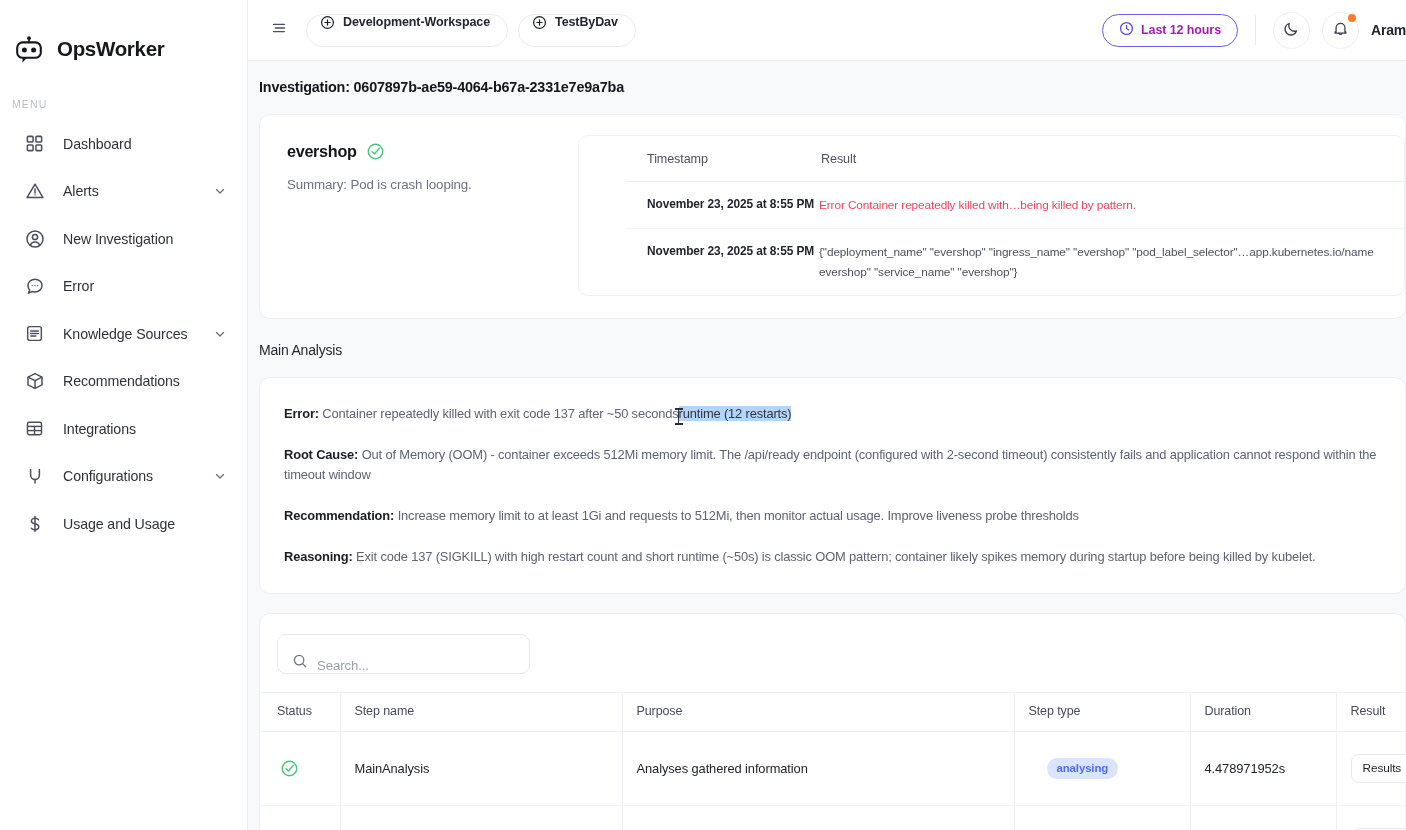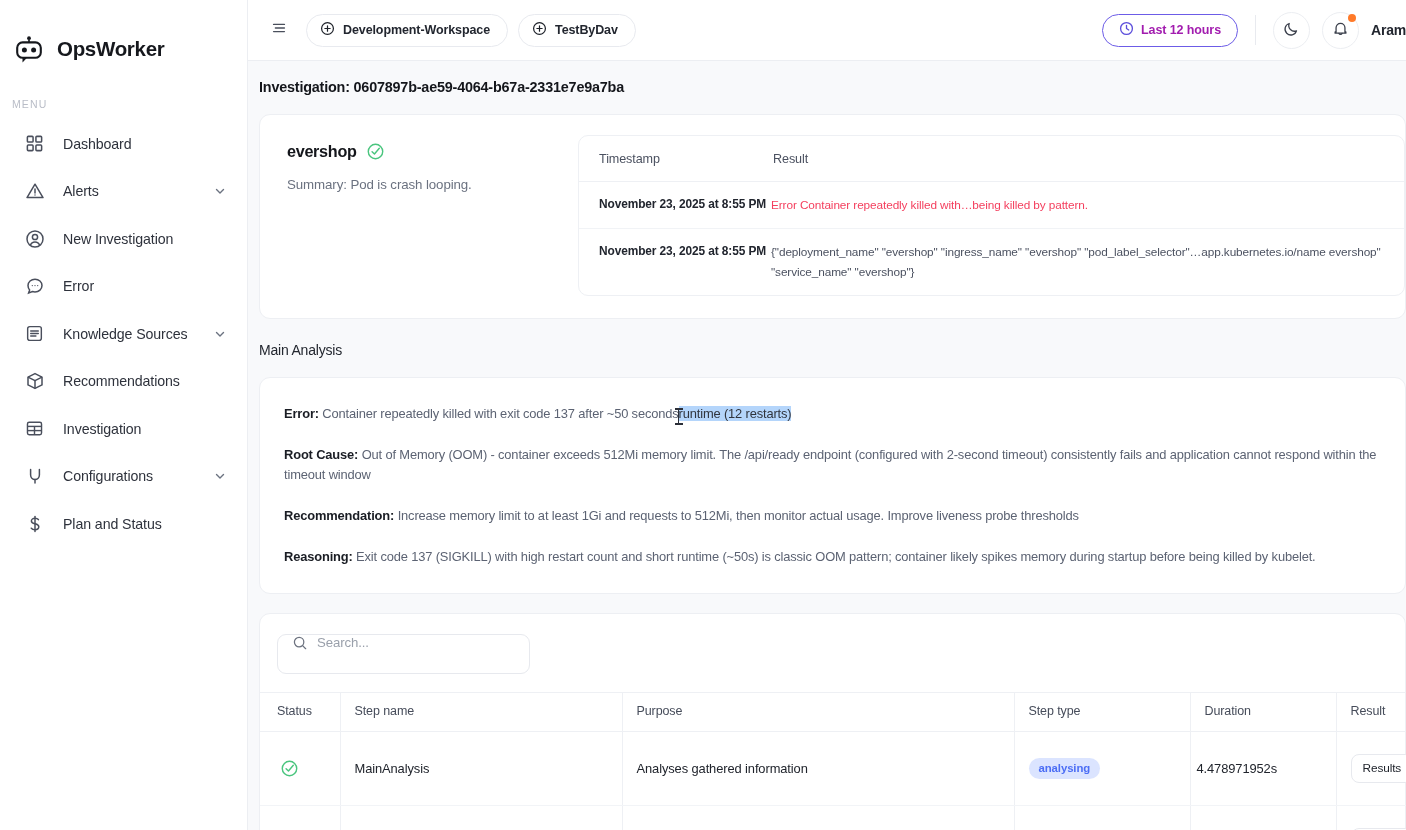"Development-Workspace" .chip { align-items: center -> flex-start }
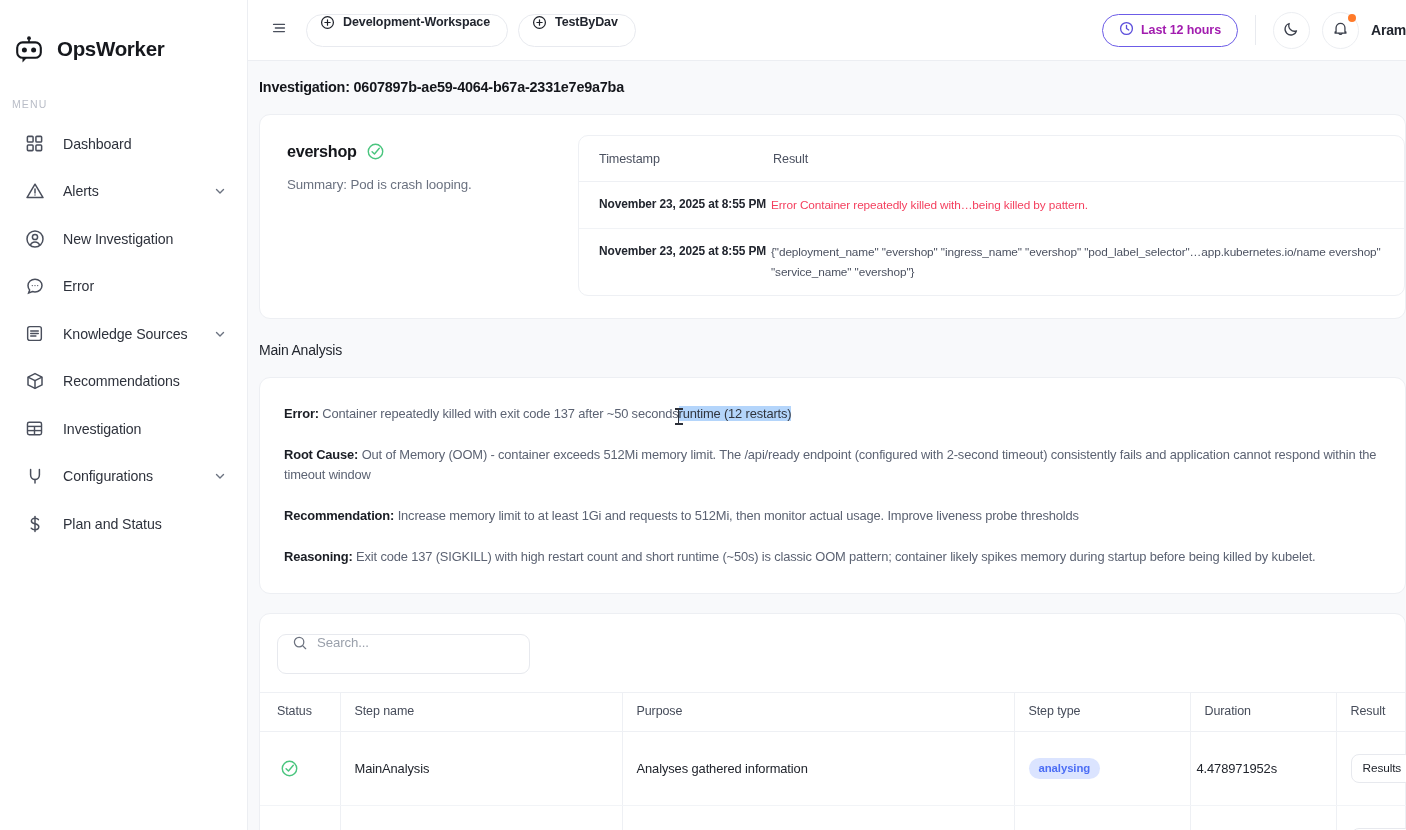"Timestamp" .res-table { padding-left: none -> 48px }
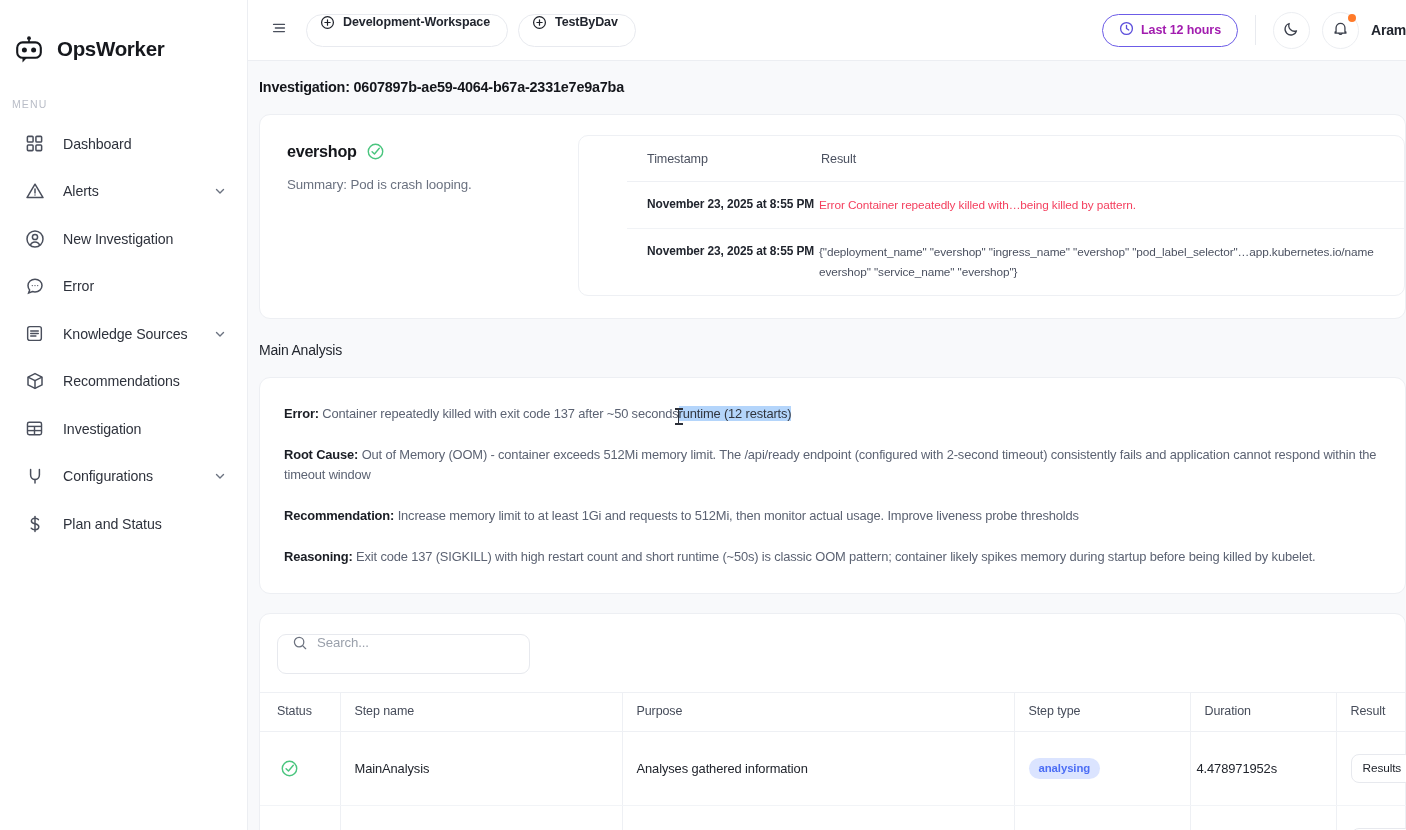"Investigation" span.nav-text { text: Investigation -> Integrations }
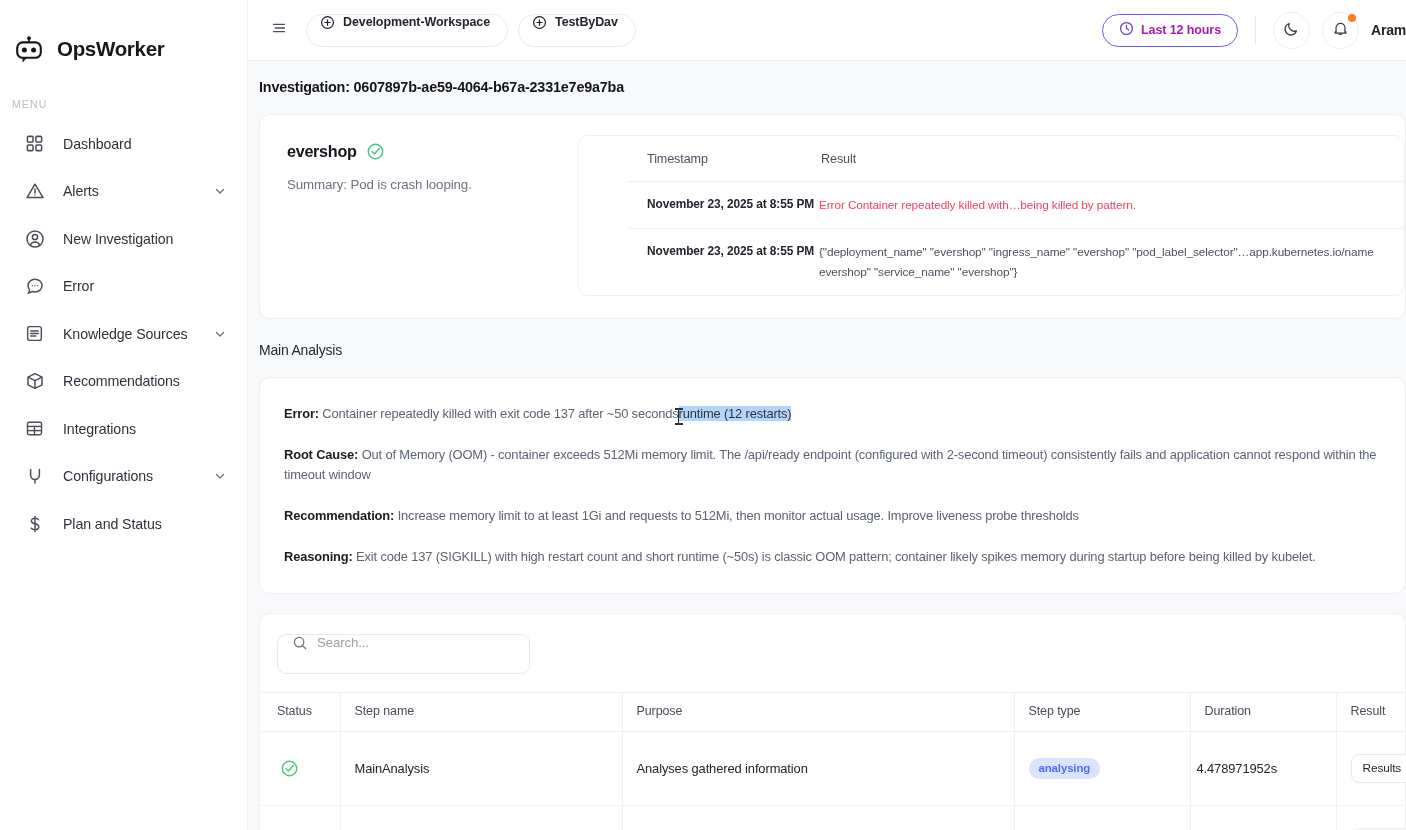"Plan and Status" span.nav-text { text: Plan and Status -> Usage and Usage }
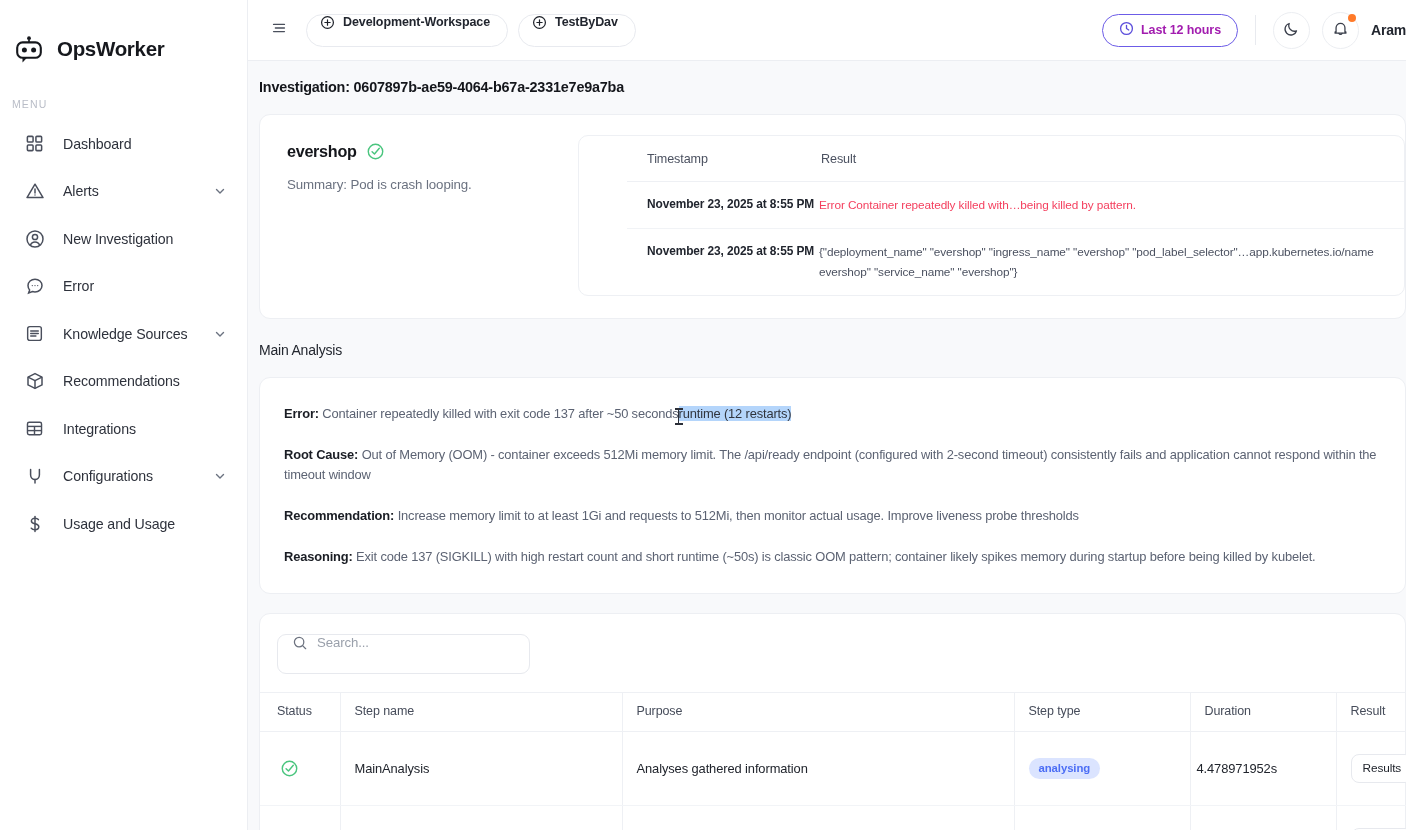"Search..." .search-box { align-items: flex-start -> flex-end }
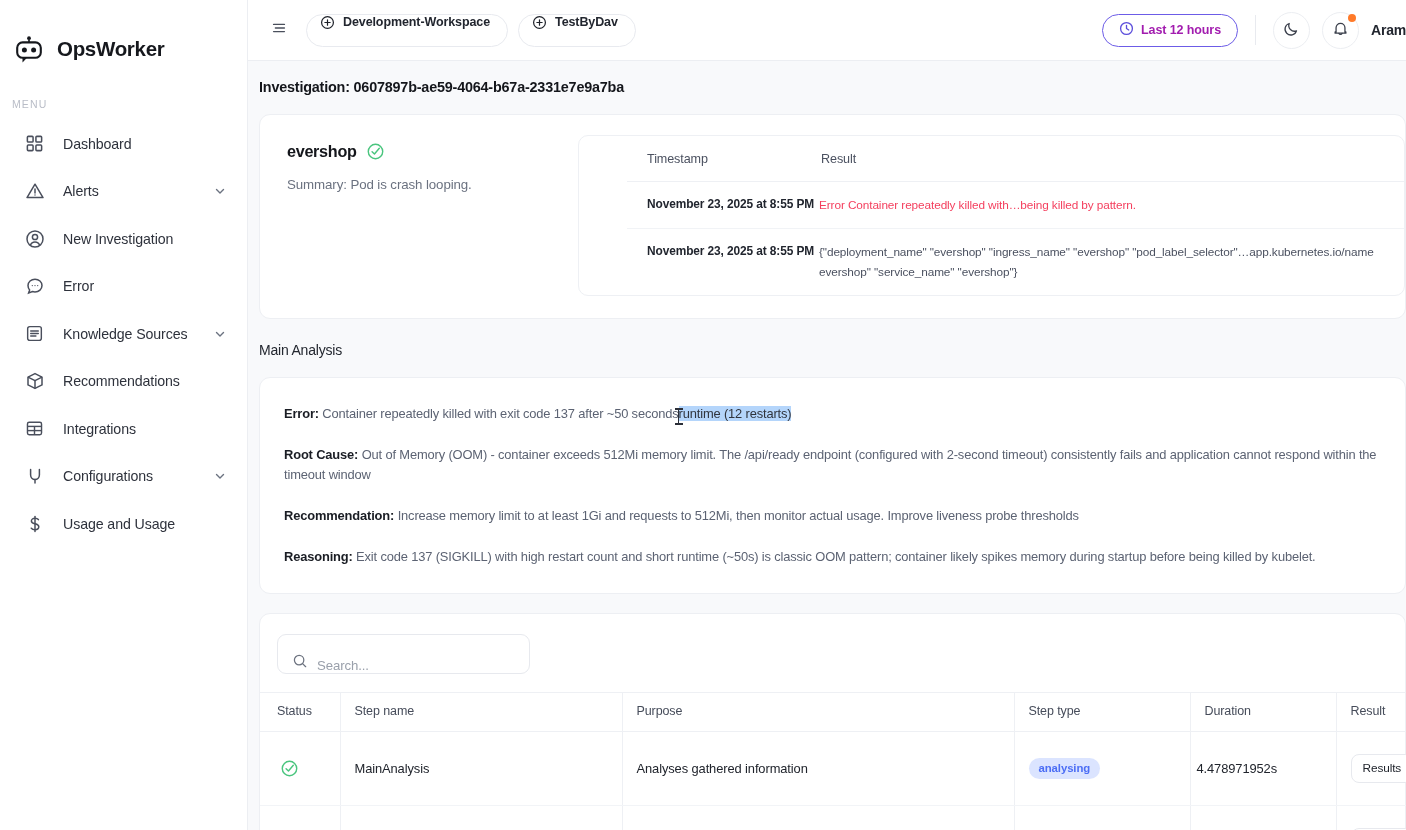"analysing" td.col-type { padding-left: 14px -> 32px }
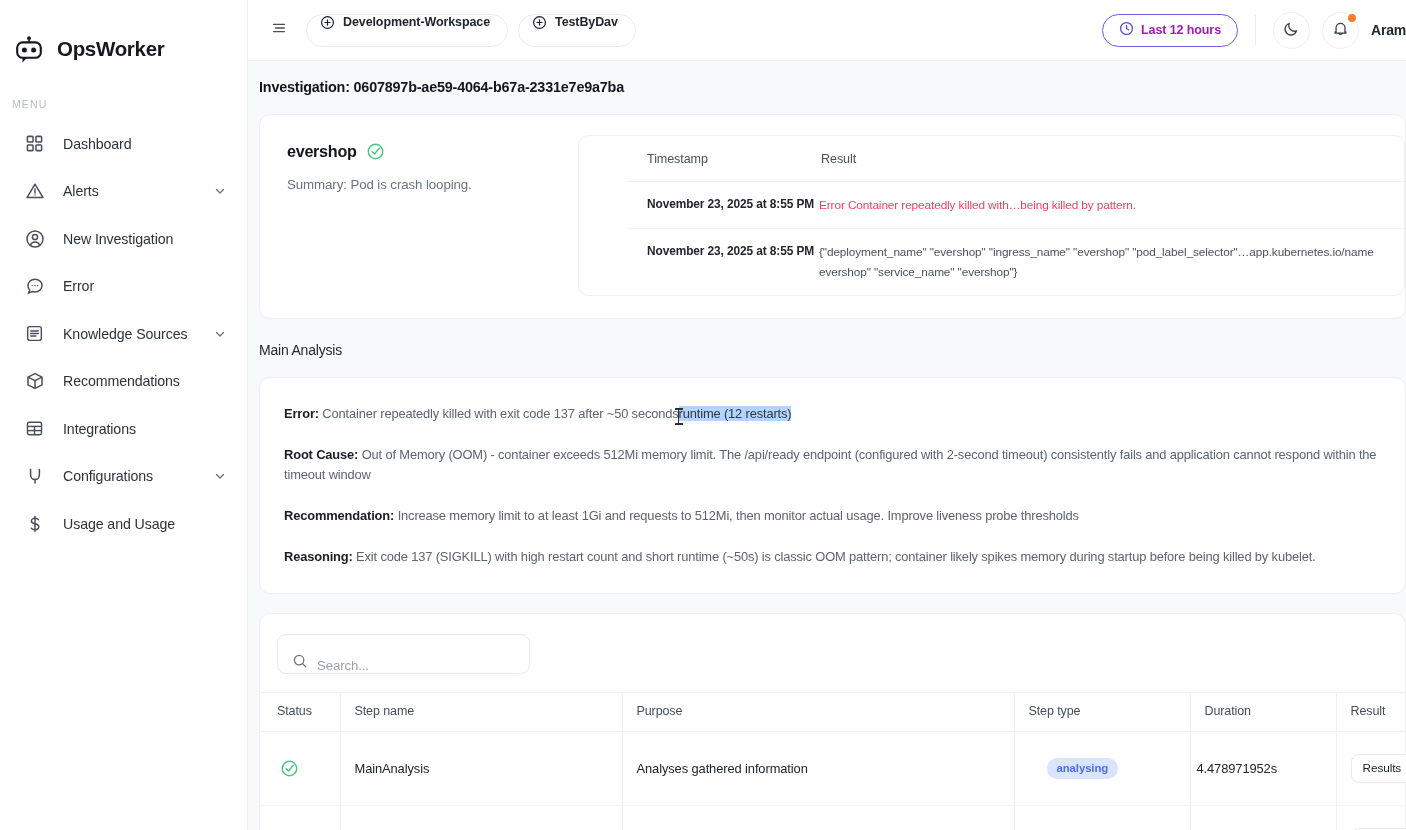"4.478971952s" td.col-dur { padding-left: 6px -> 14px }
